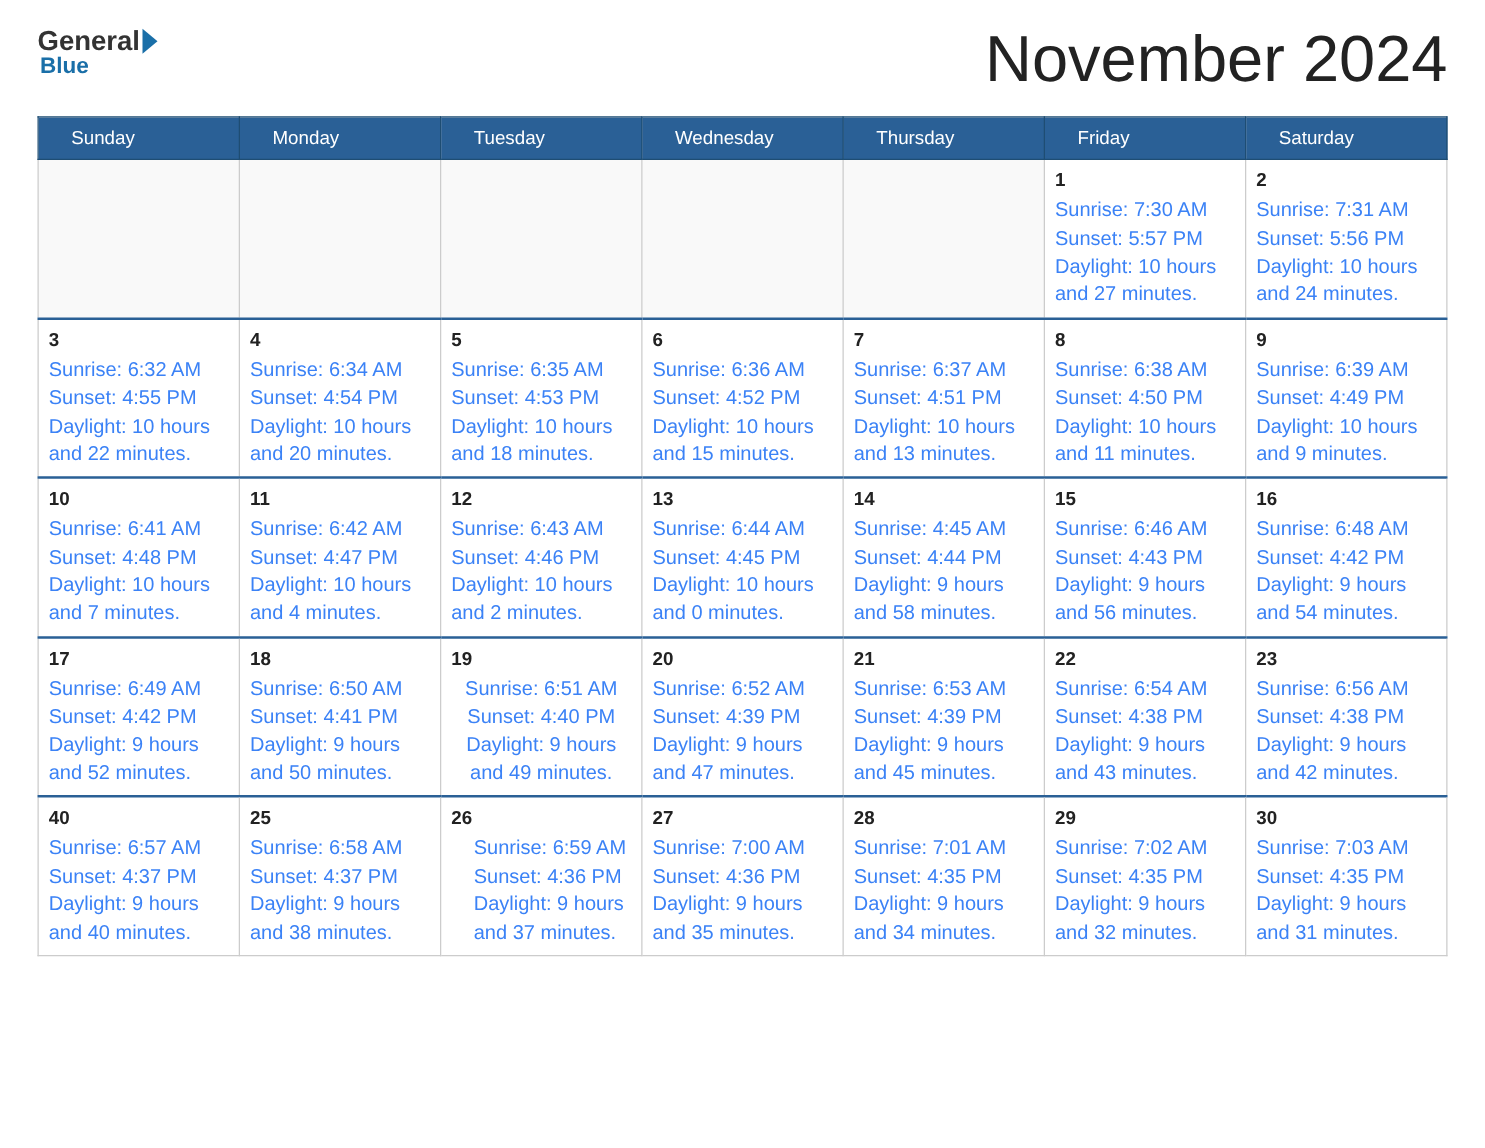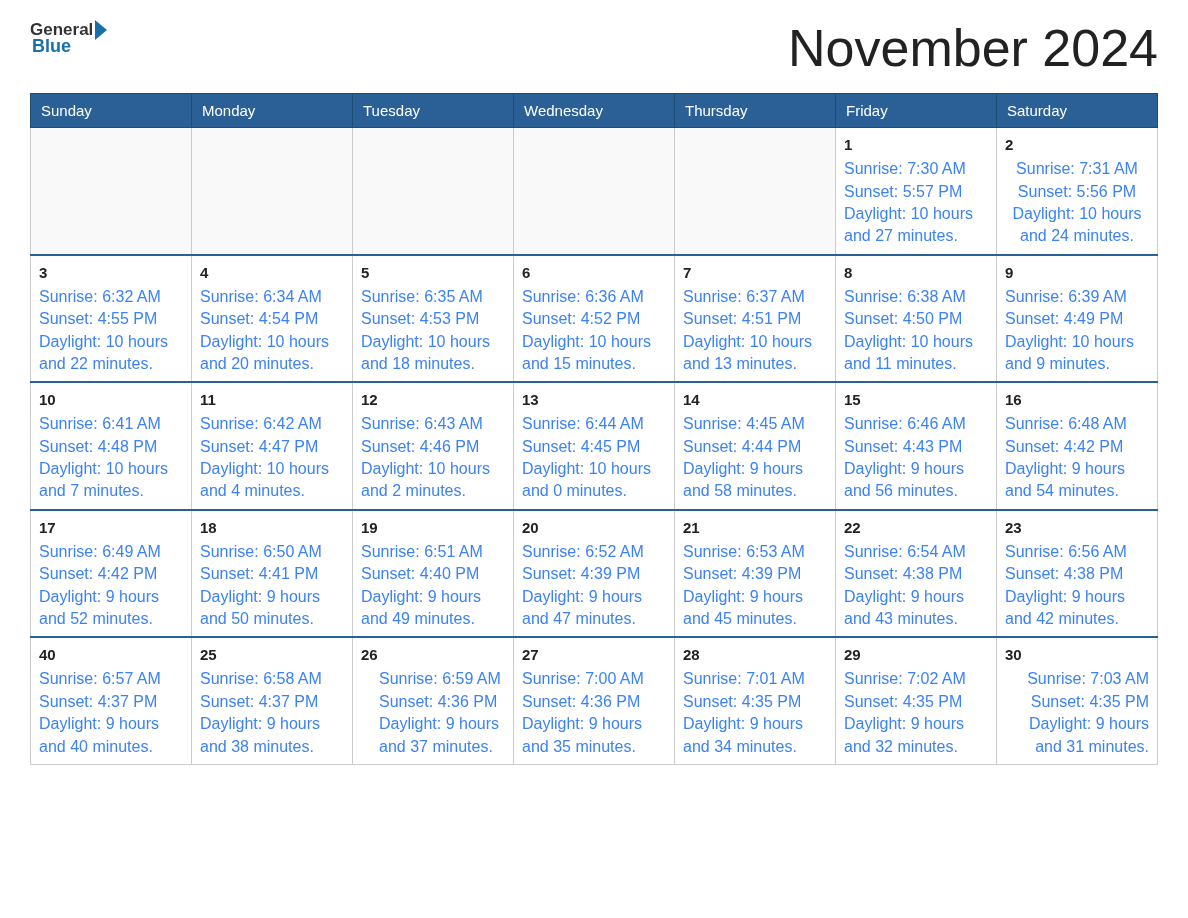"General" .logo-text { font-size: 17px -> 22px }
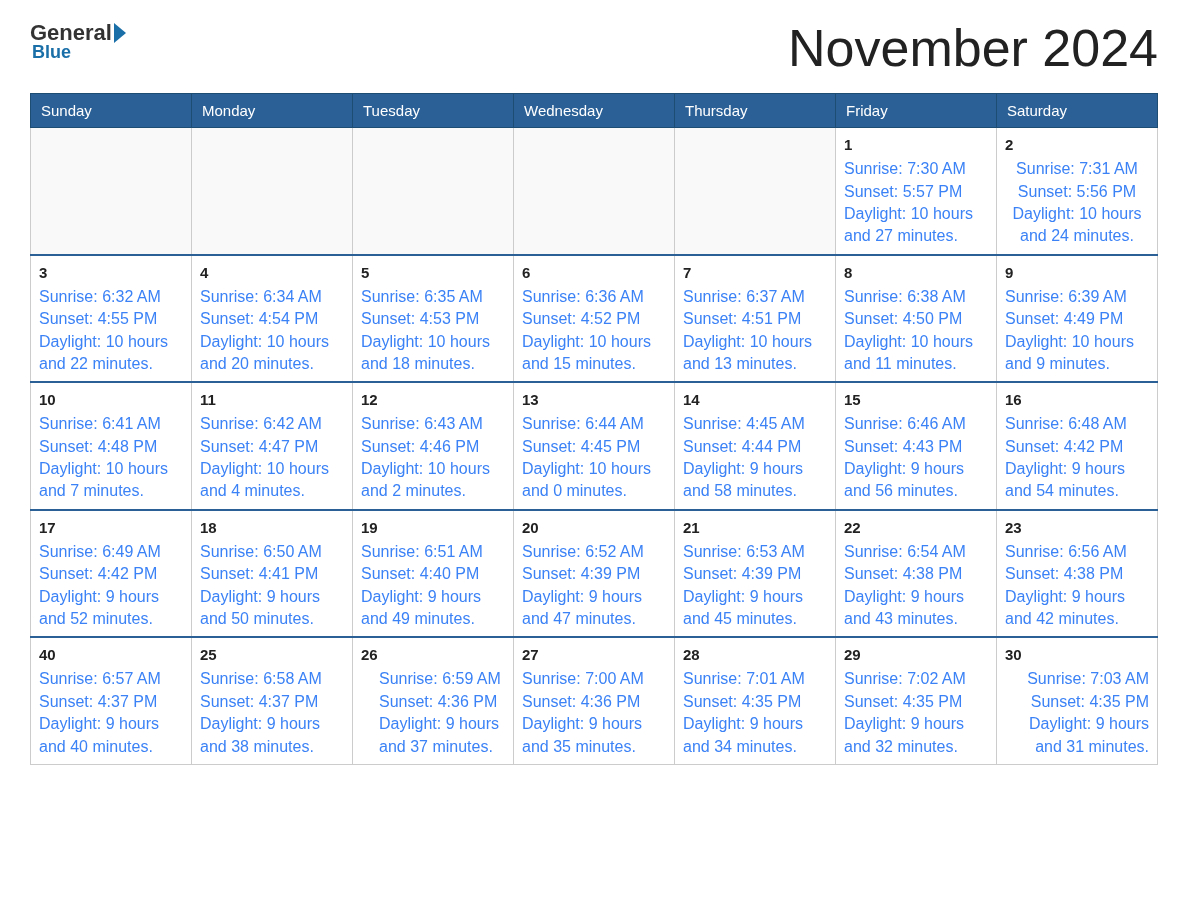"Sunday" .calendar th { padding: 8px 10px -> 8px 26px }
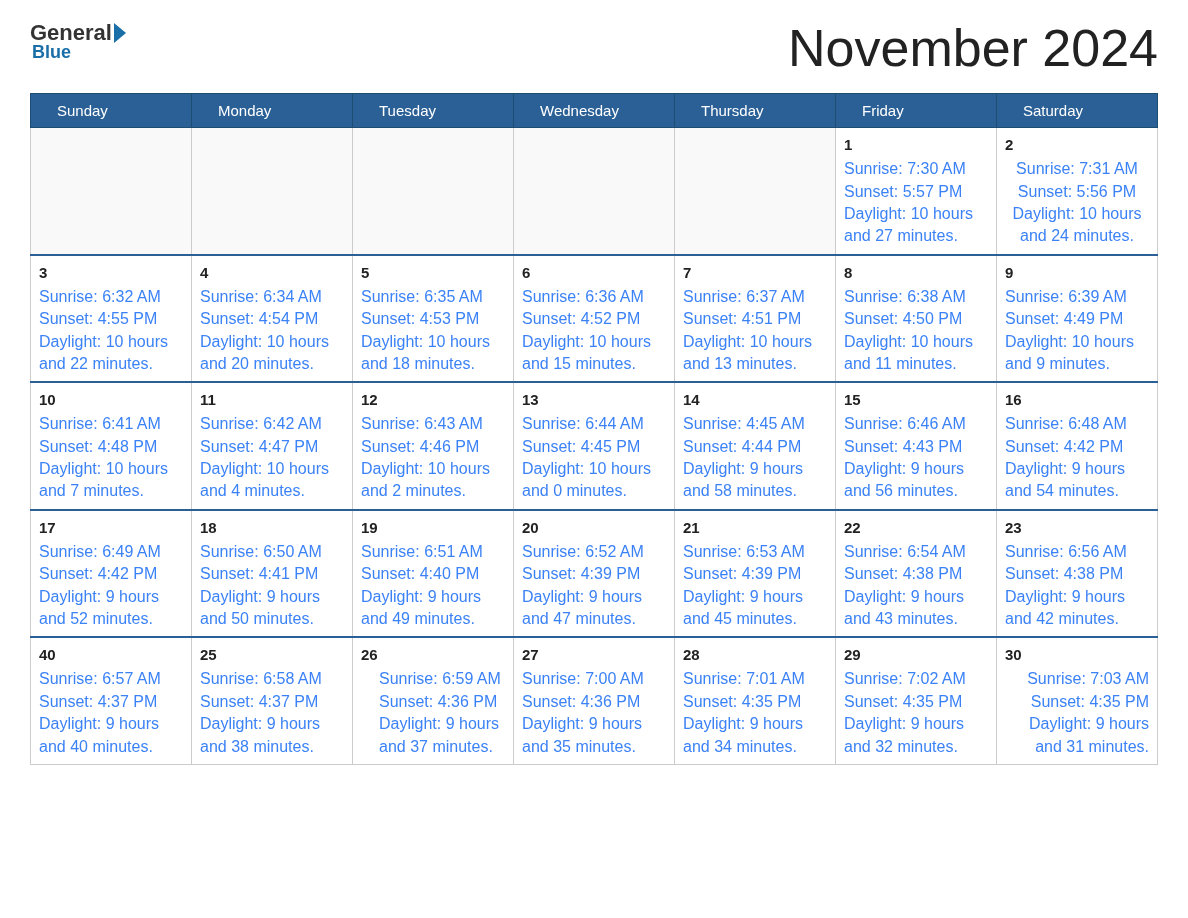"Sunrise: 7:31 AM" div.day-info { text-align: center -> none }
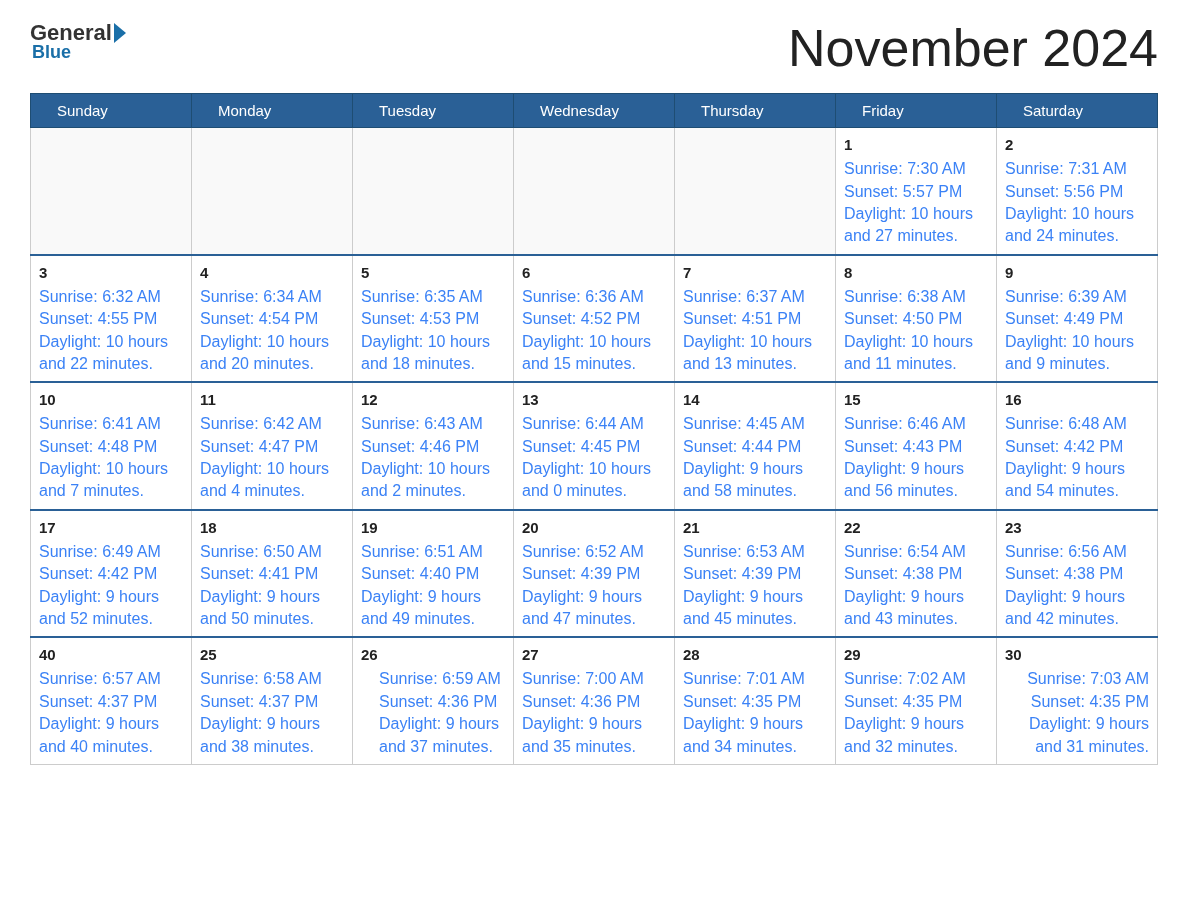"Sunrise: 6:51 AM" div.day-info { text-align: none -> center }
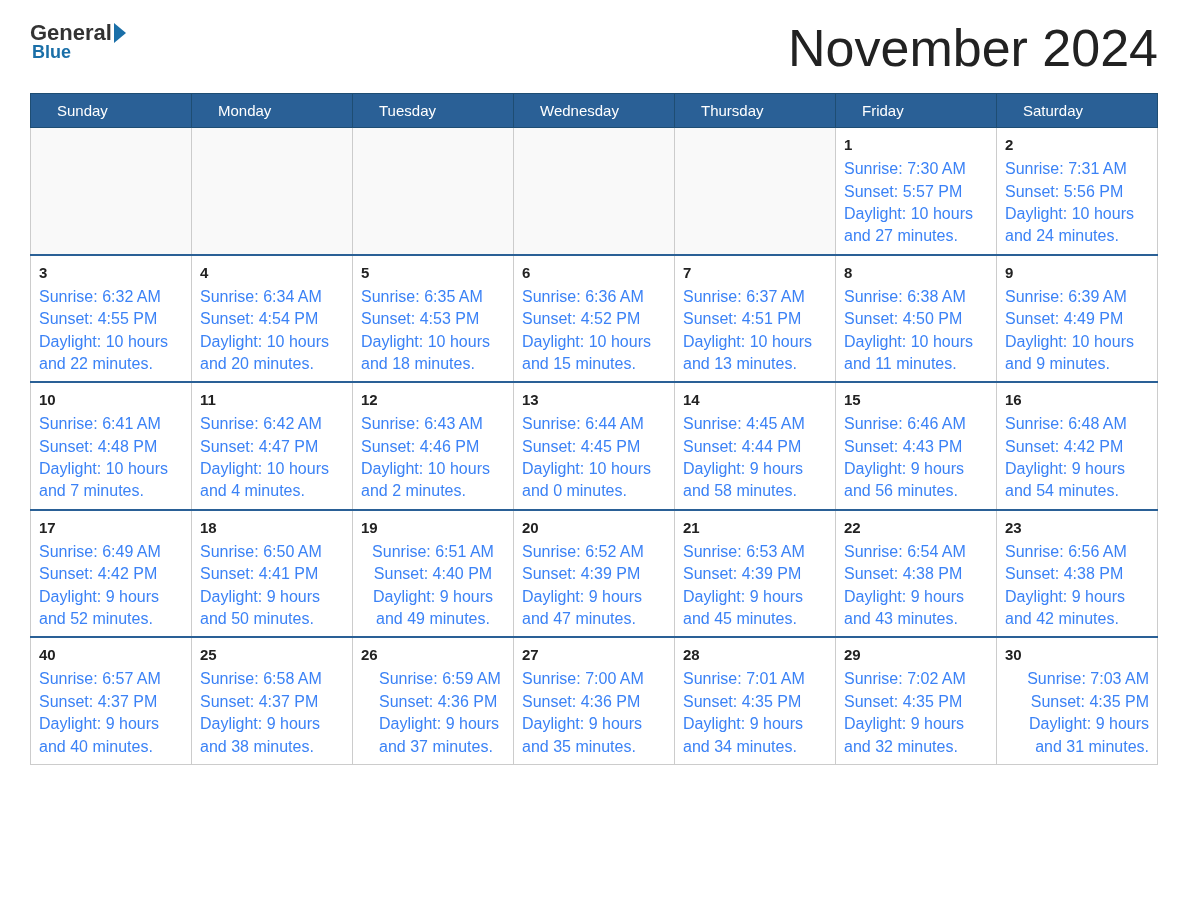"Sunrise: 7:03 AM" div.day-info { text-align: right -> none }
